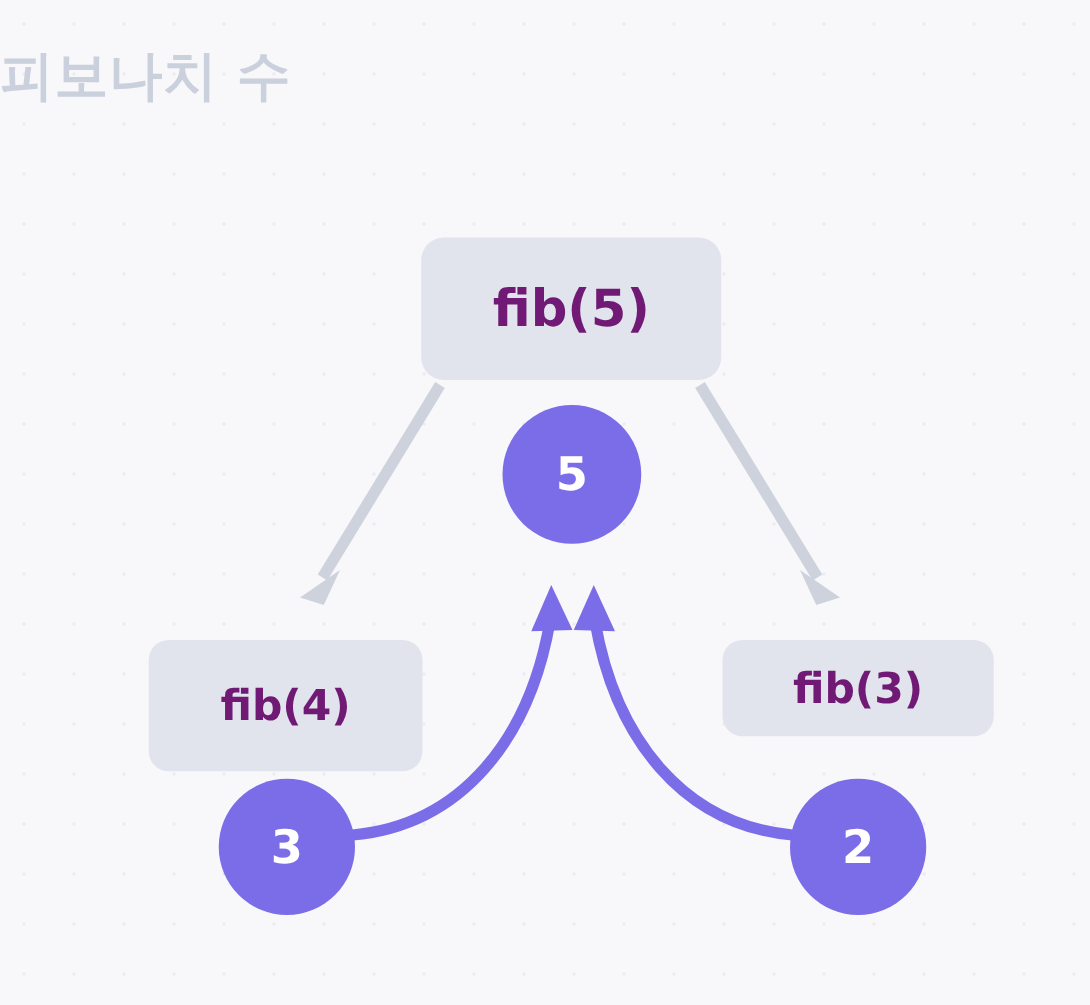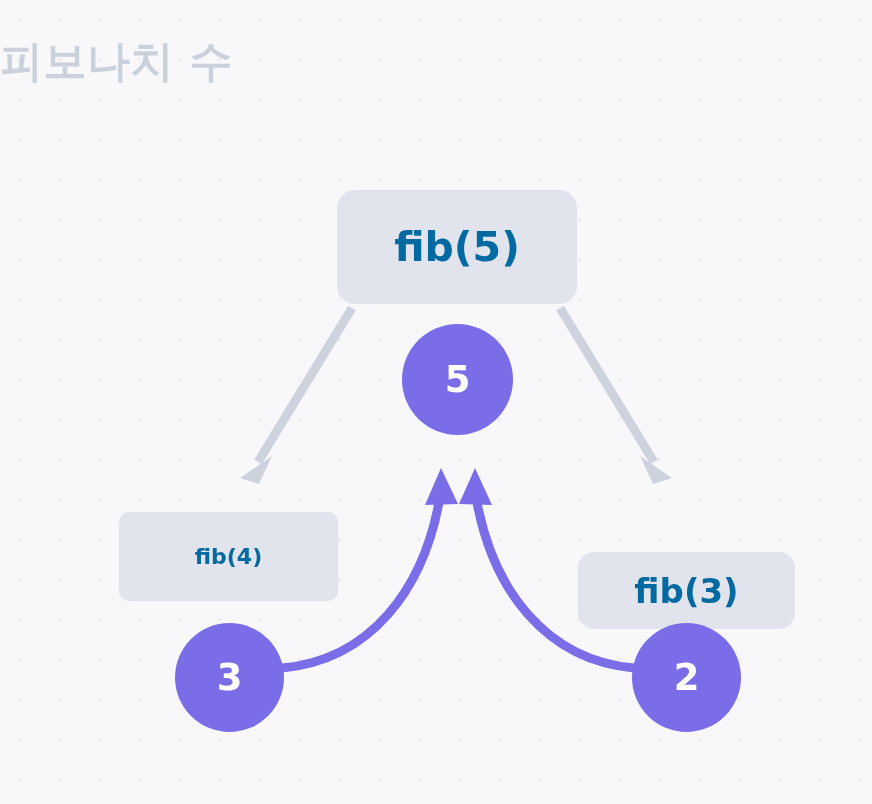"fib(5)" .call-box { color: #0369a1 -> #701a75 }
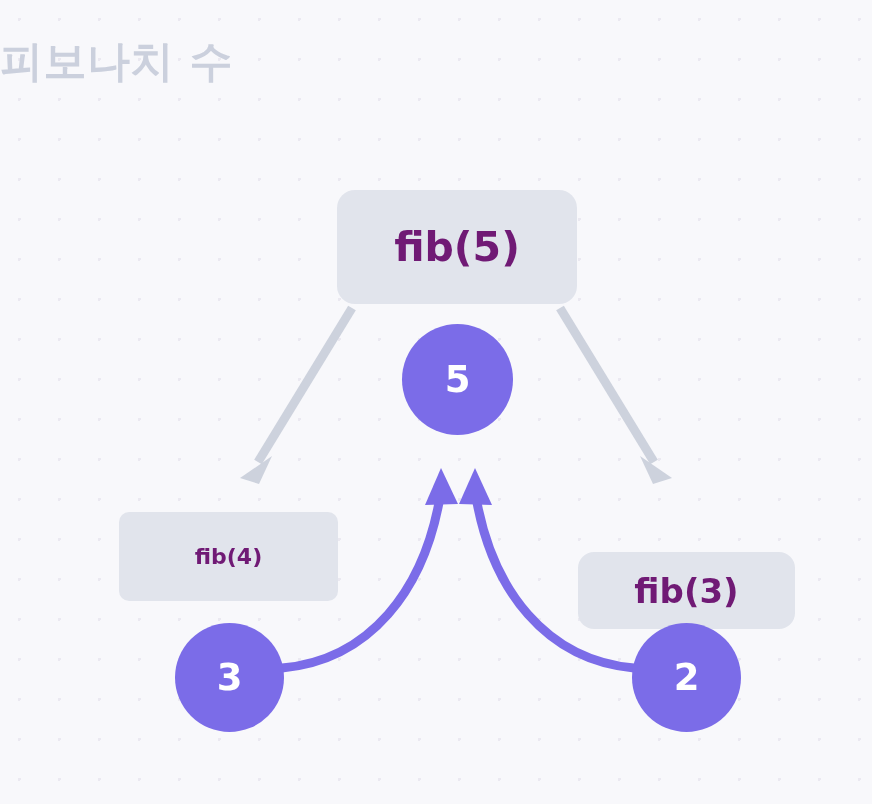"fib(4)" .box-left { border-radius: 10px -> none; font-size: 22px -> 34px; height: 89px -> 105px }
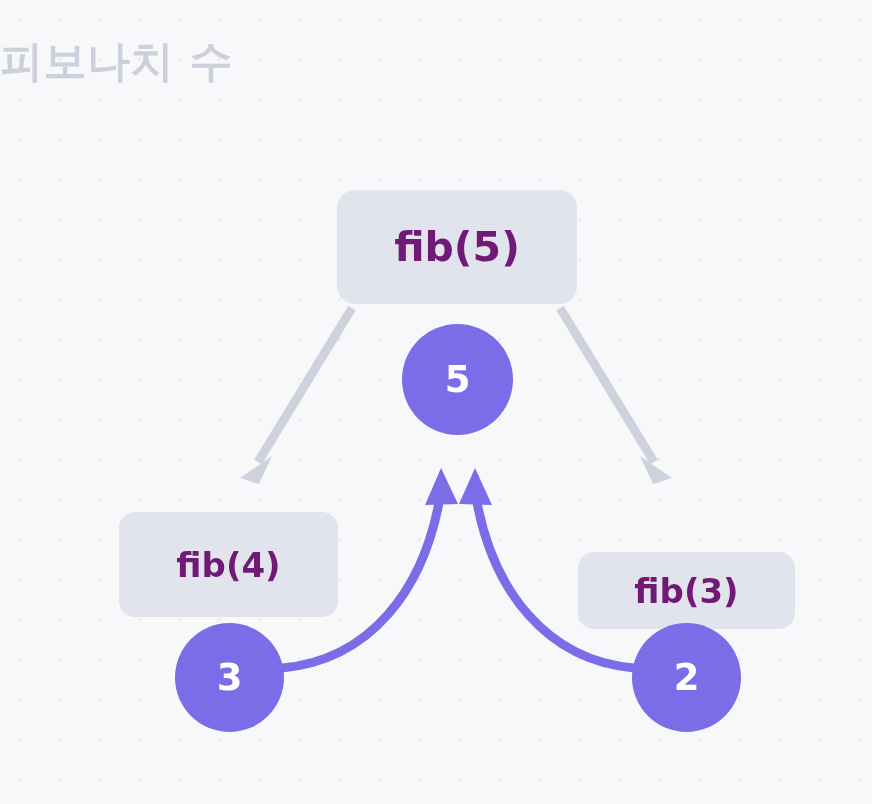"fib(3)" .box-right { margin-top: 40px -> none }
